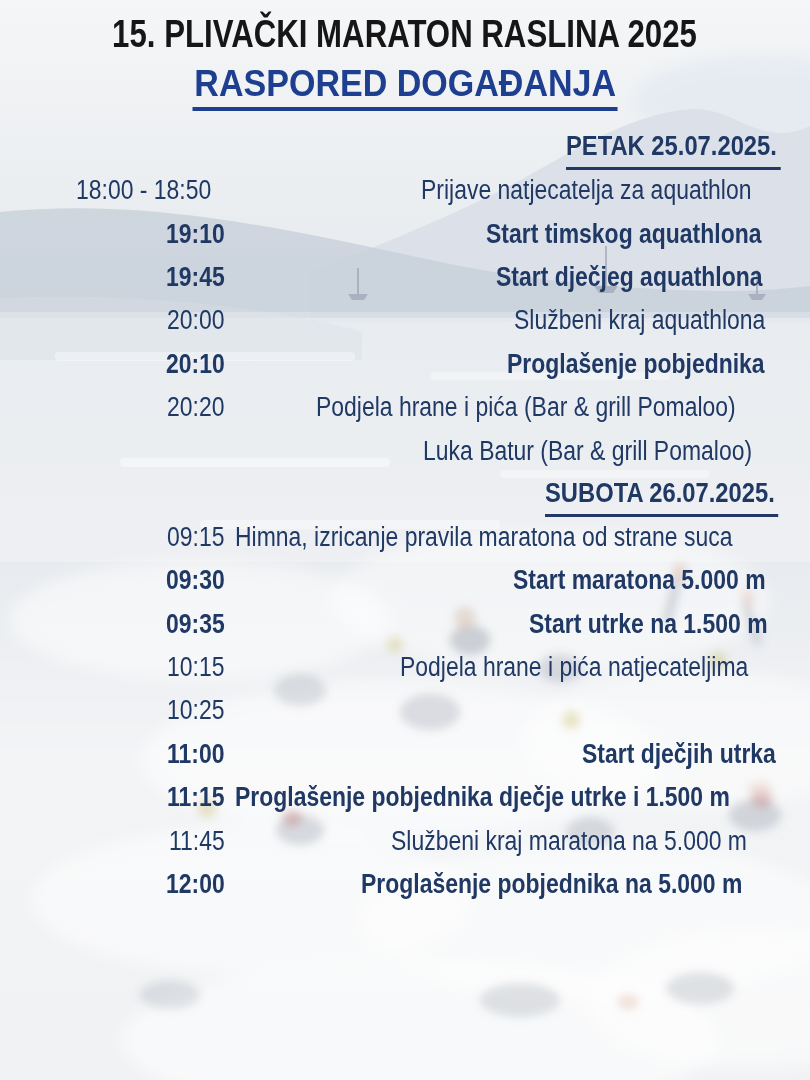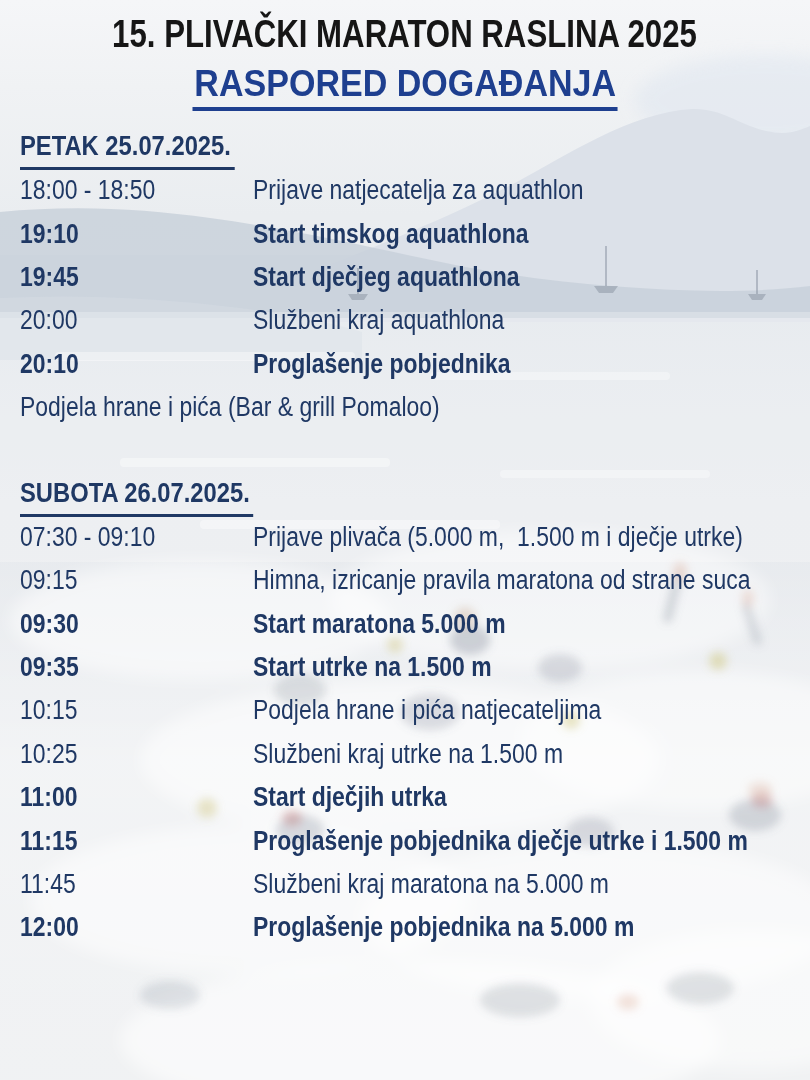"PETAK 25.07.2025." .schedule { text-align: none -> right }
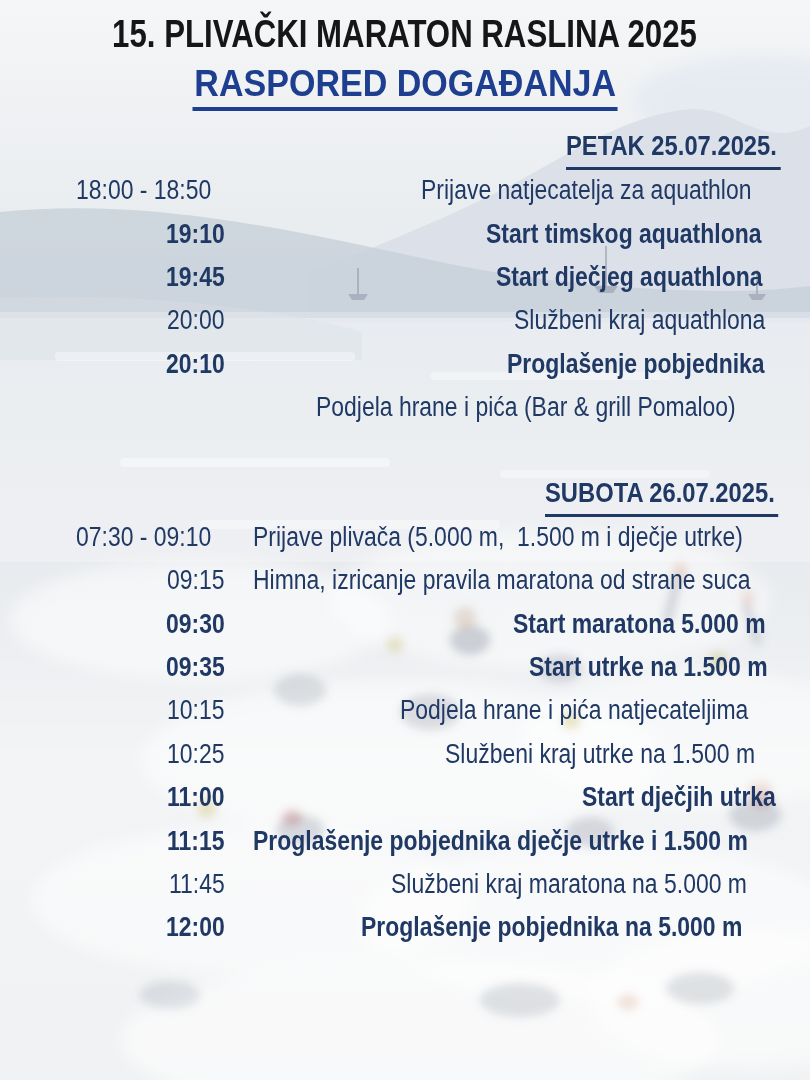"18:00 - 18:50" .row { gap: 18px -> none }
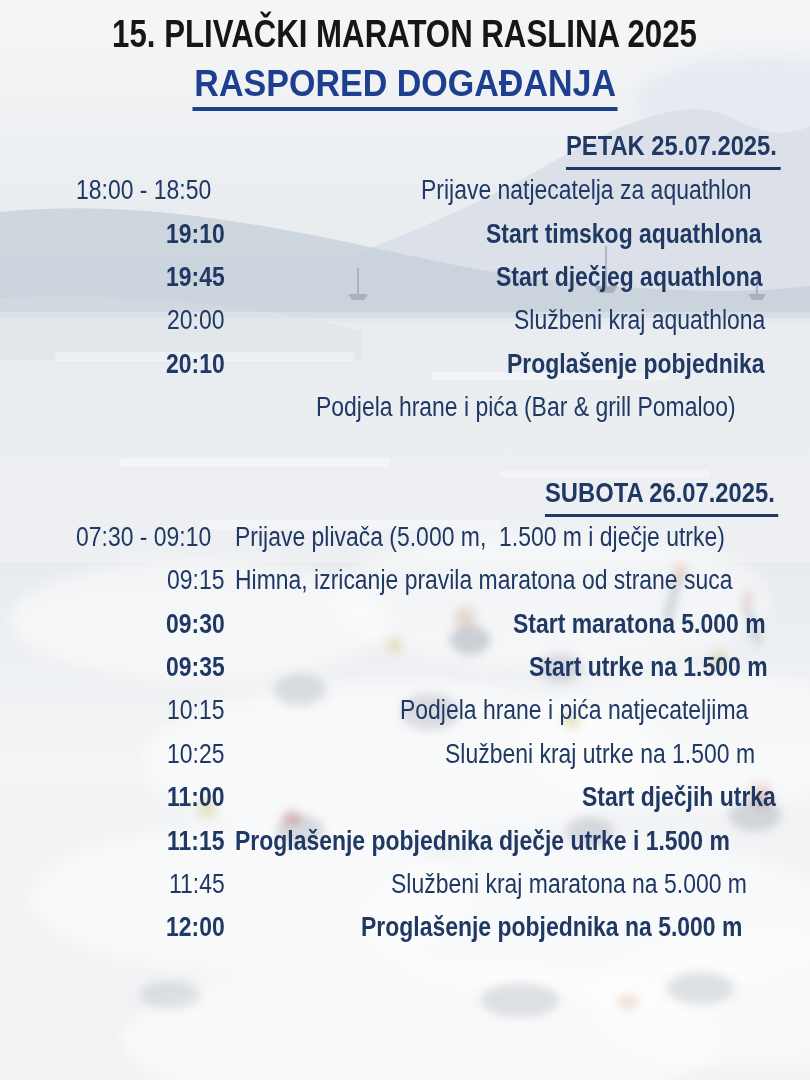"20:20" div.cell-time { html: none -> <div><span>20:20</span></div> }
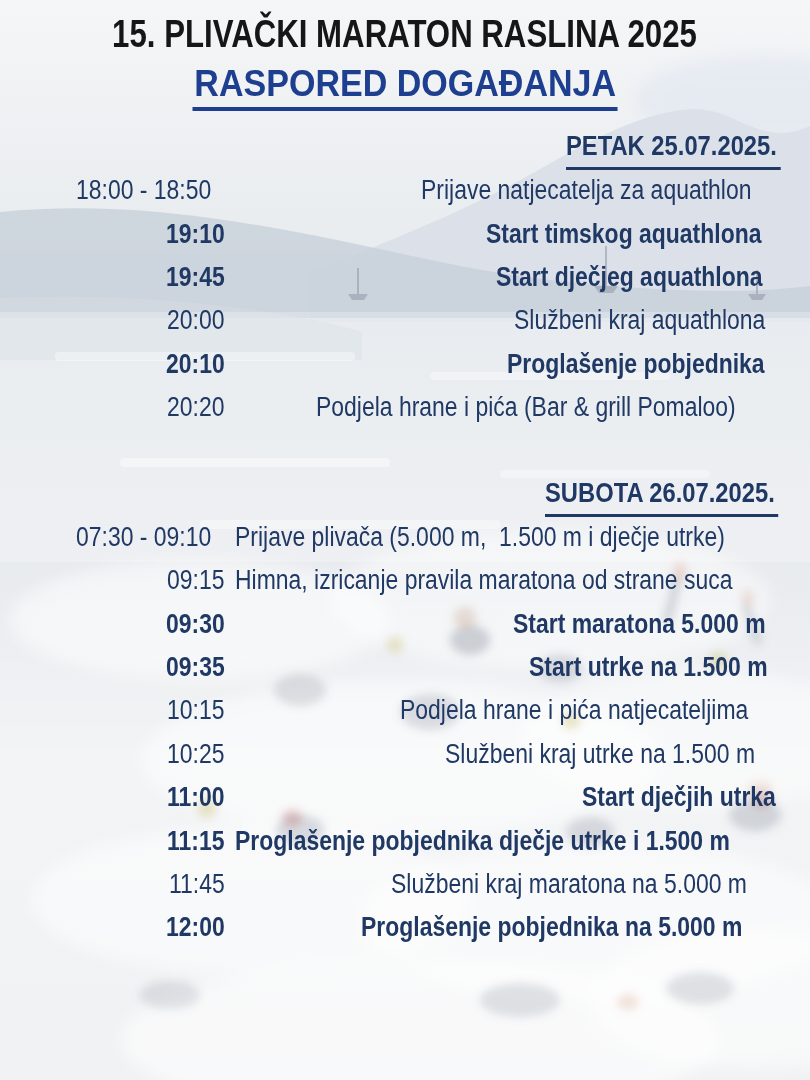"Luka Batur (Bar & grill" div.cell-event { html: none -> <div><span>Luka Batur (Bar &amp; grill Pomaloo)</span></div> }
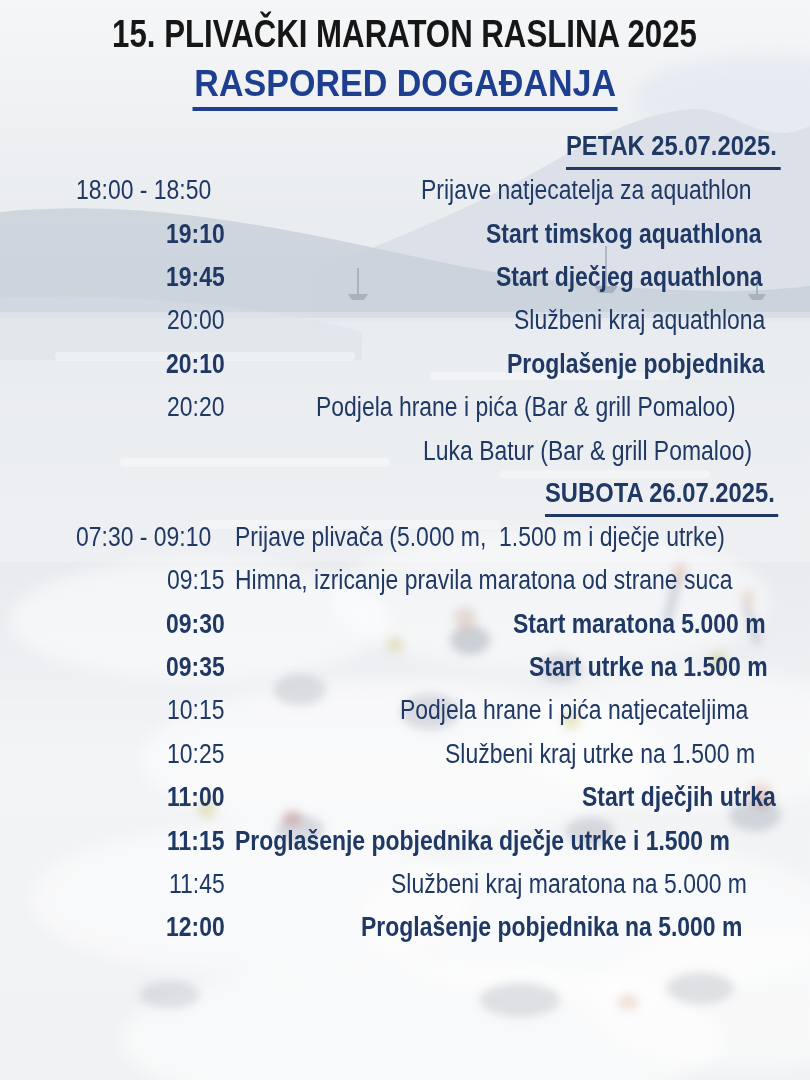"07:30 - 09:10" div.row { html: <div> <div><span>07:30 - 09:10</span></div> <div><span>Prijave plivača (5.000 m, 1.500 m i dječje utrke)</span></div> </div> -> none }
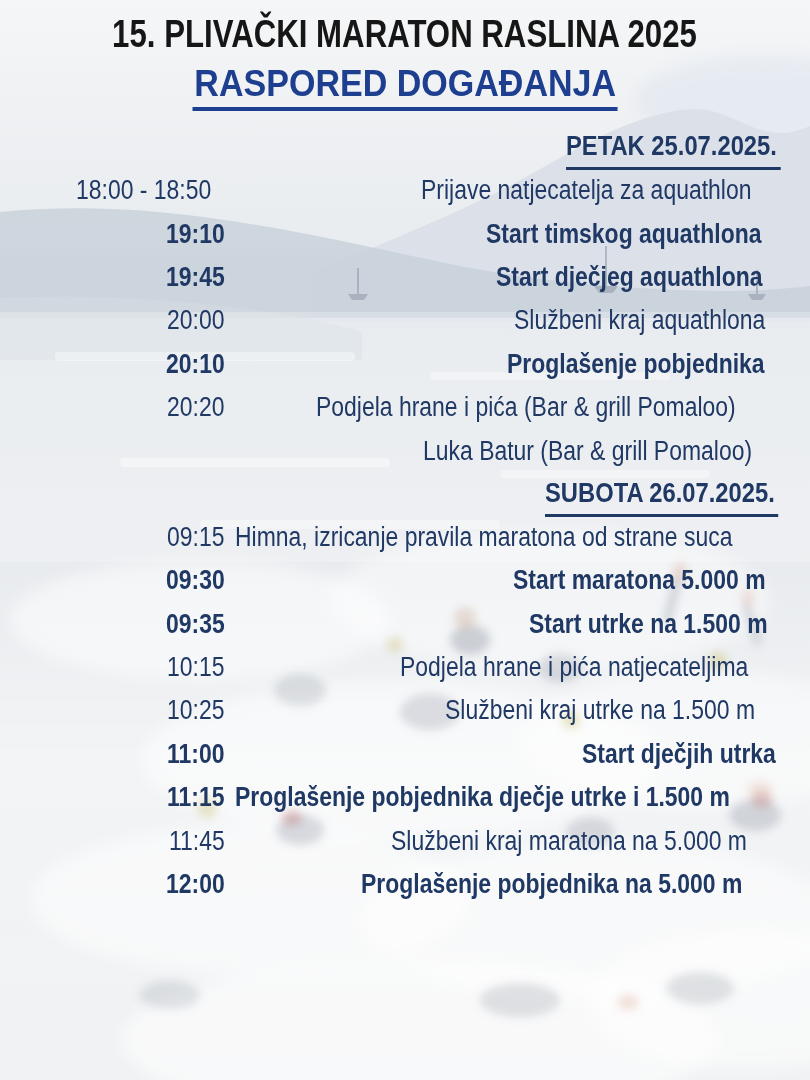"Službeni kraj utrke na 1.500" div.cell-event { html: <div><span>Službeni kraj utrke na 1.500 m</span></div> -> none }
